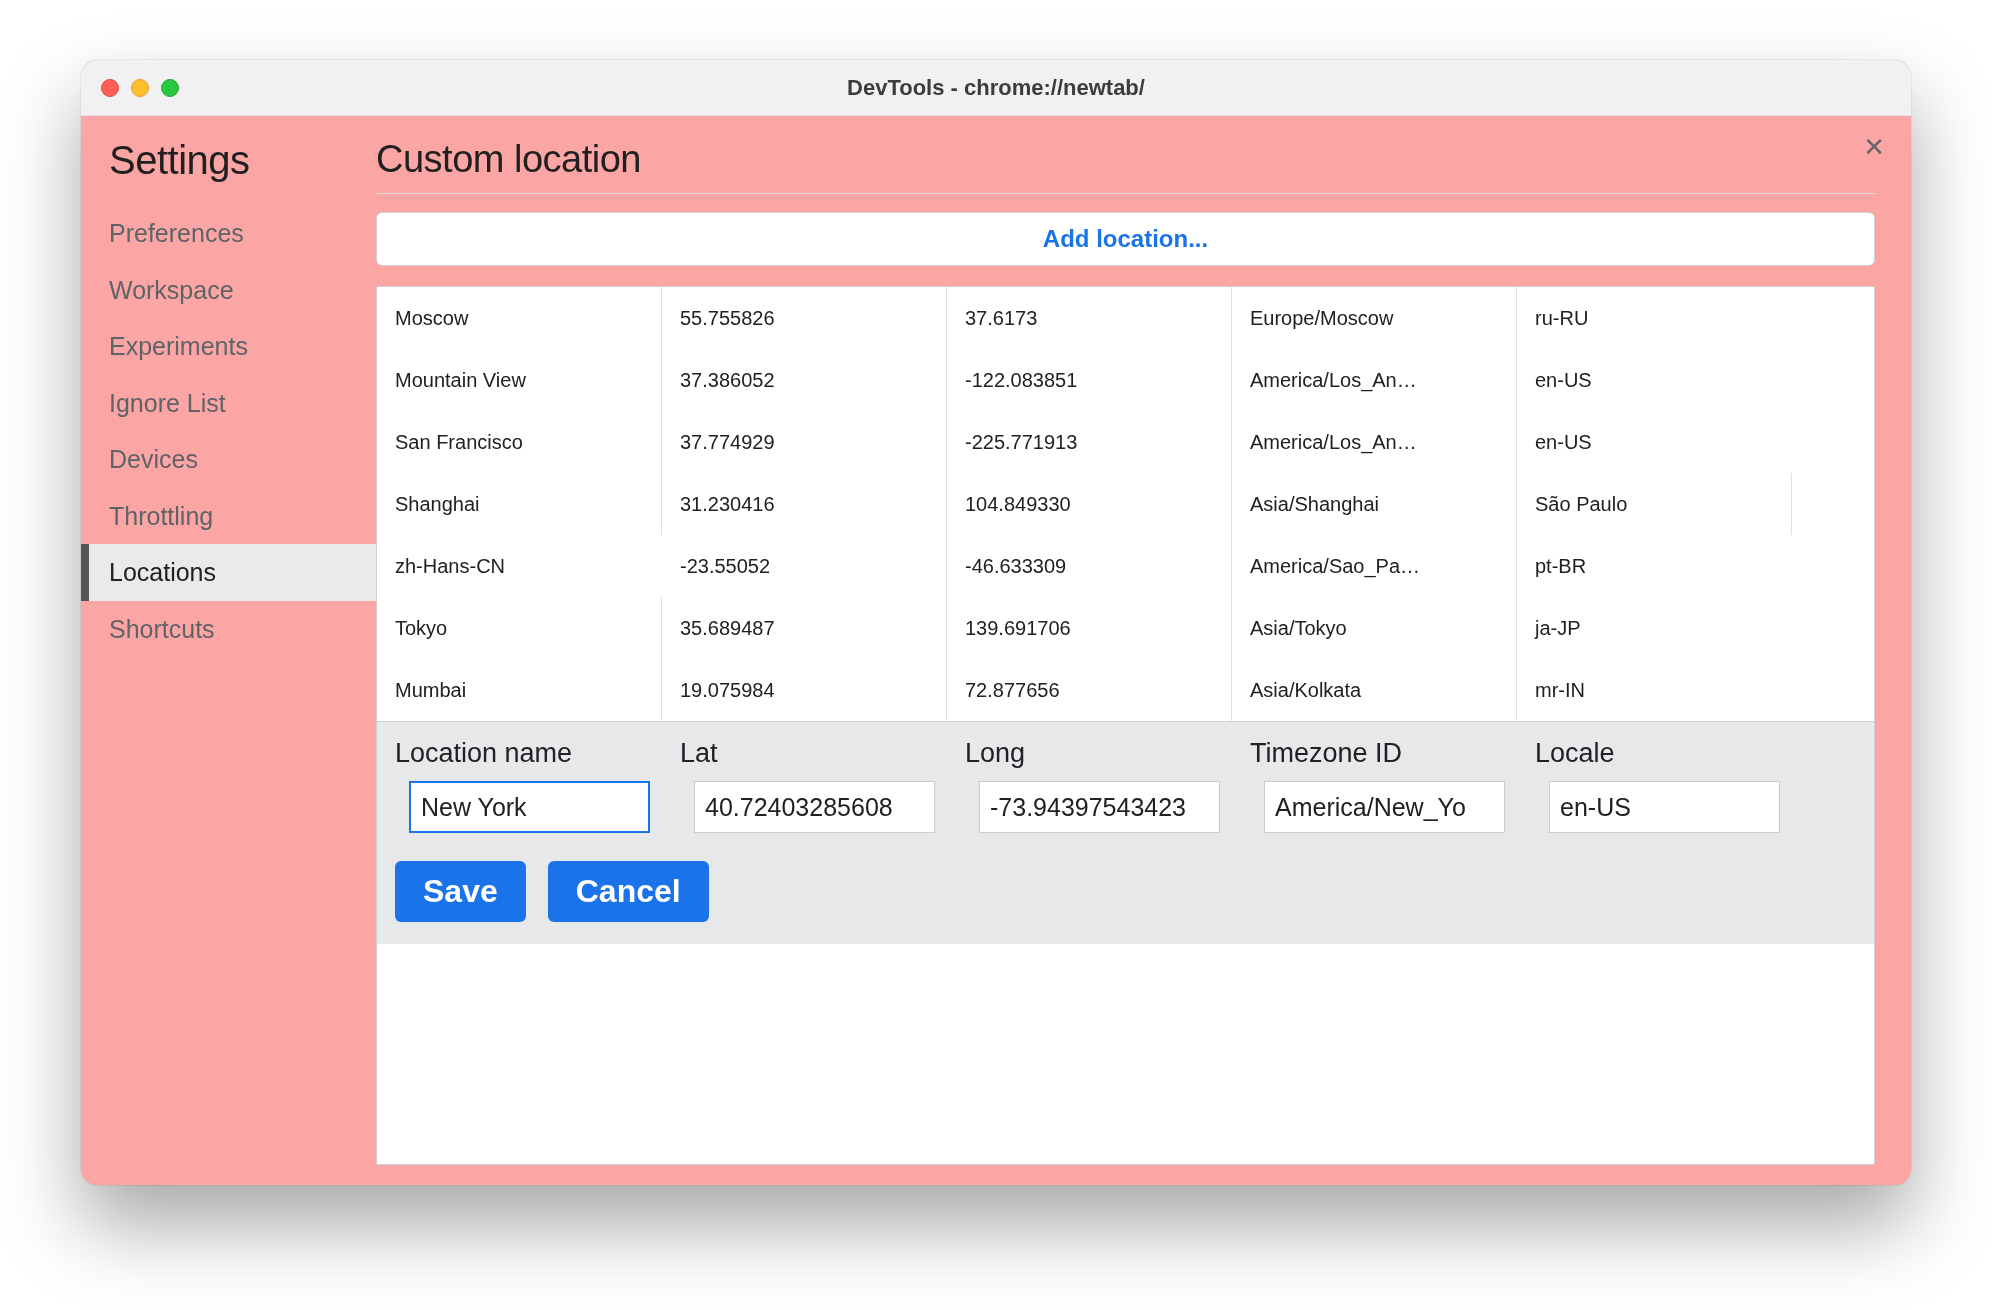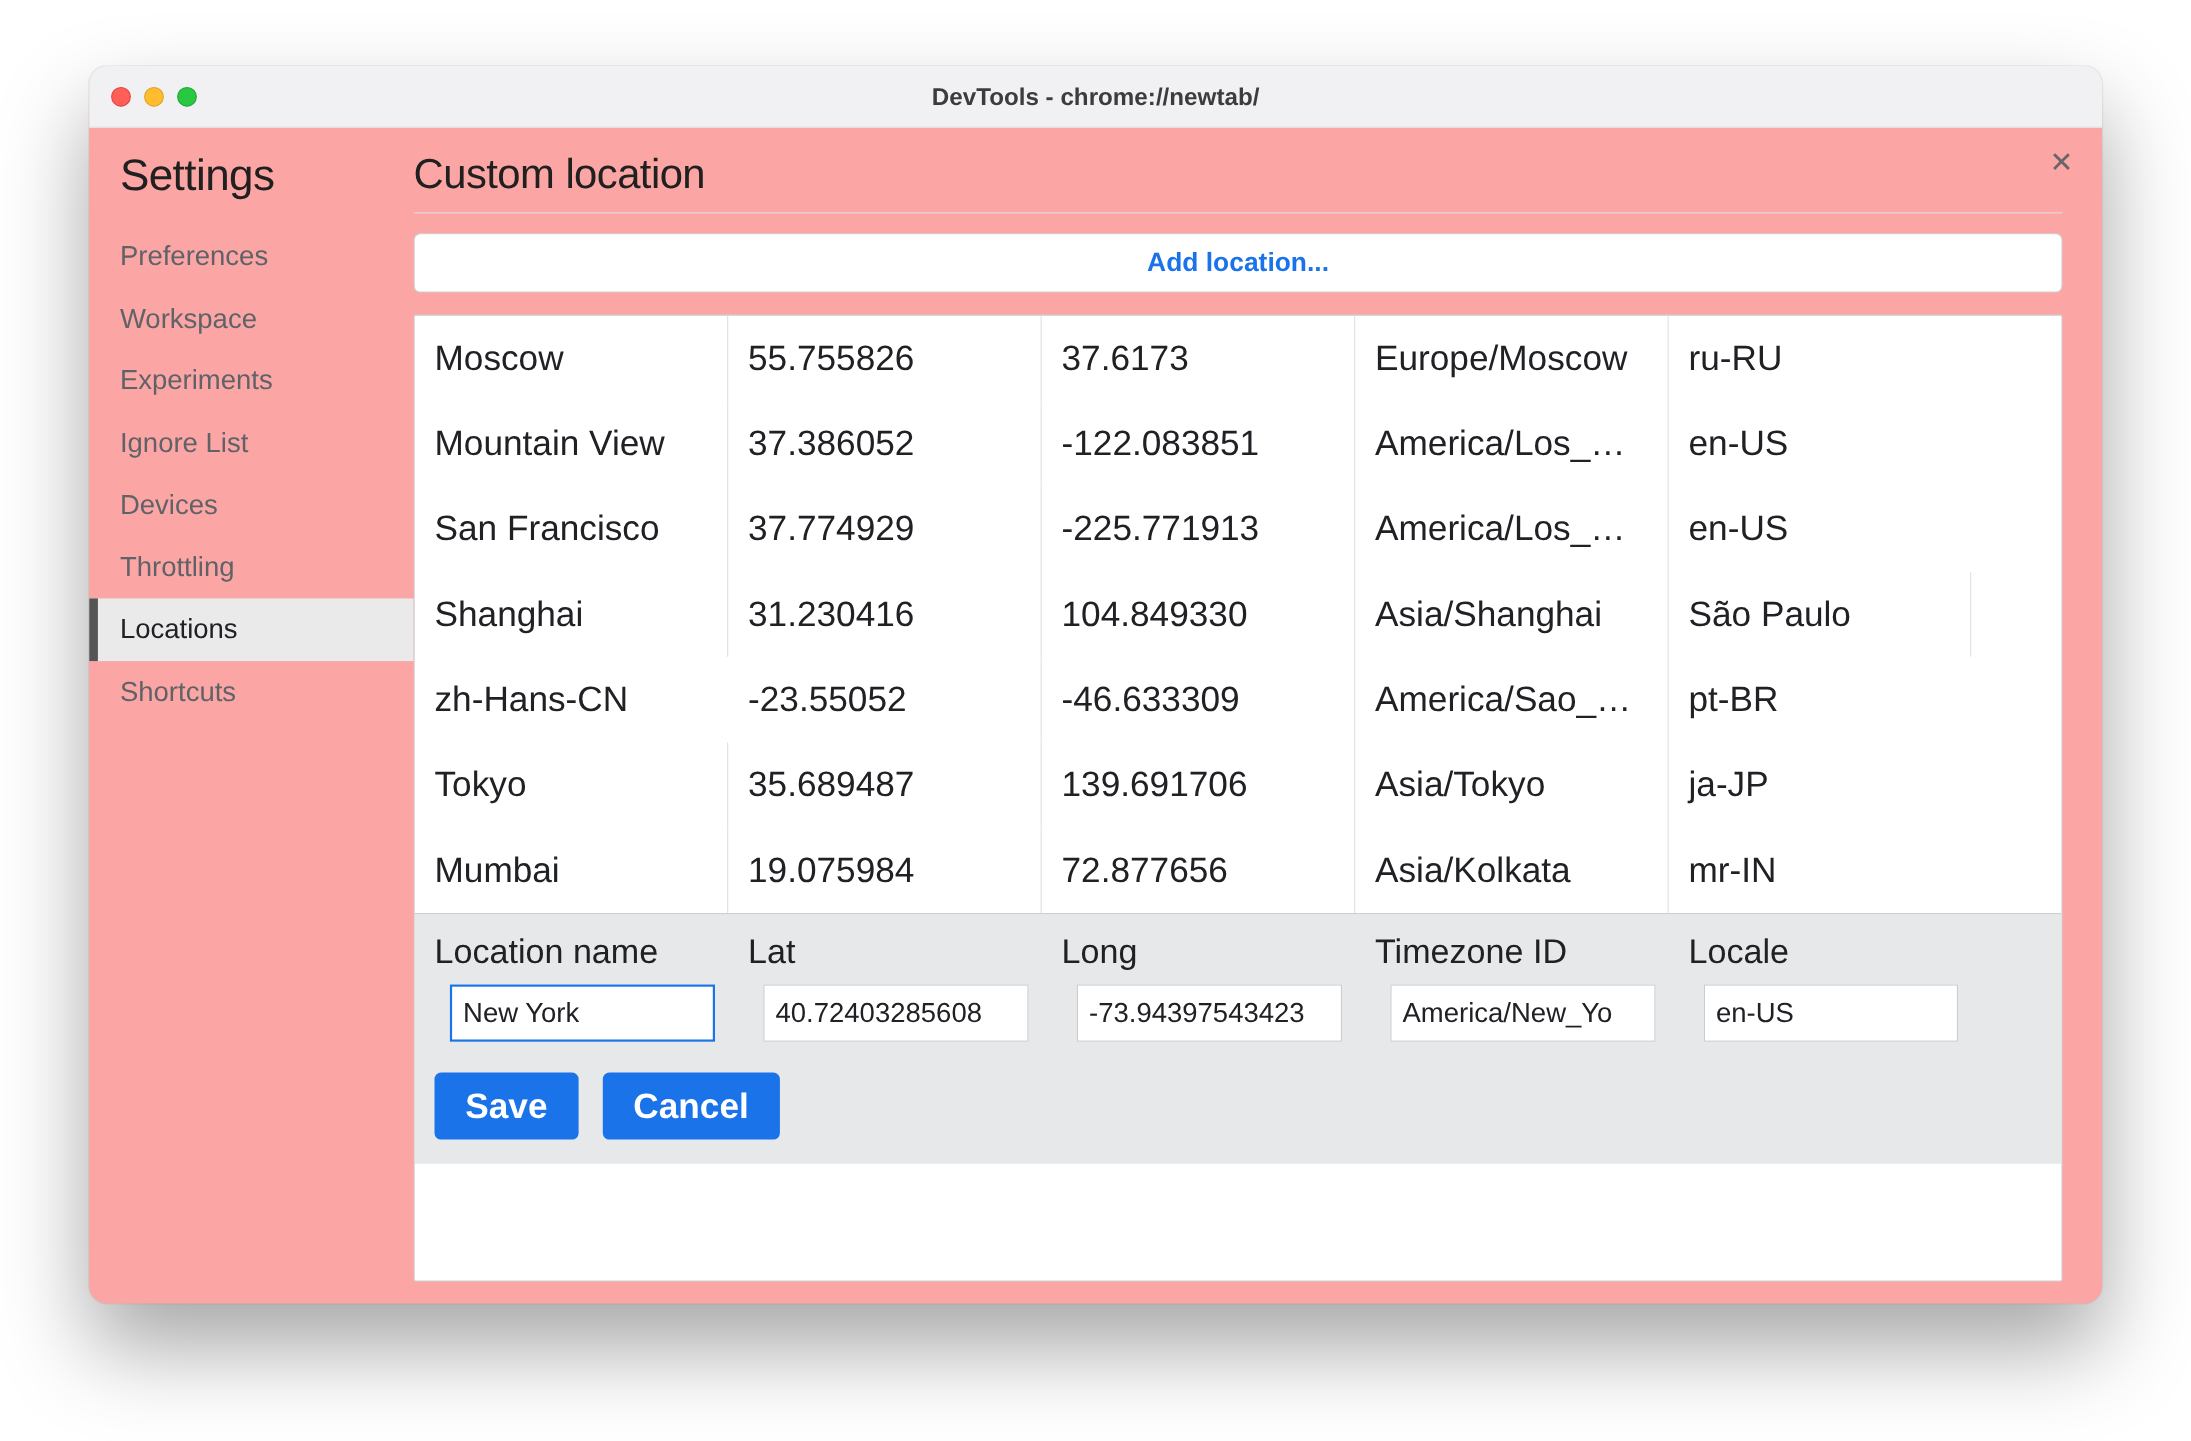"Moscow" .cell { font-size: 32px -> 20px }
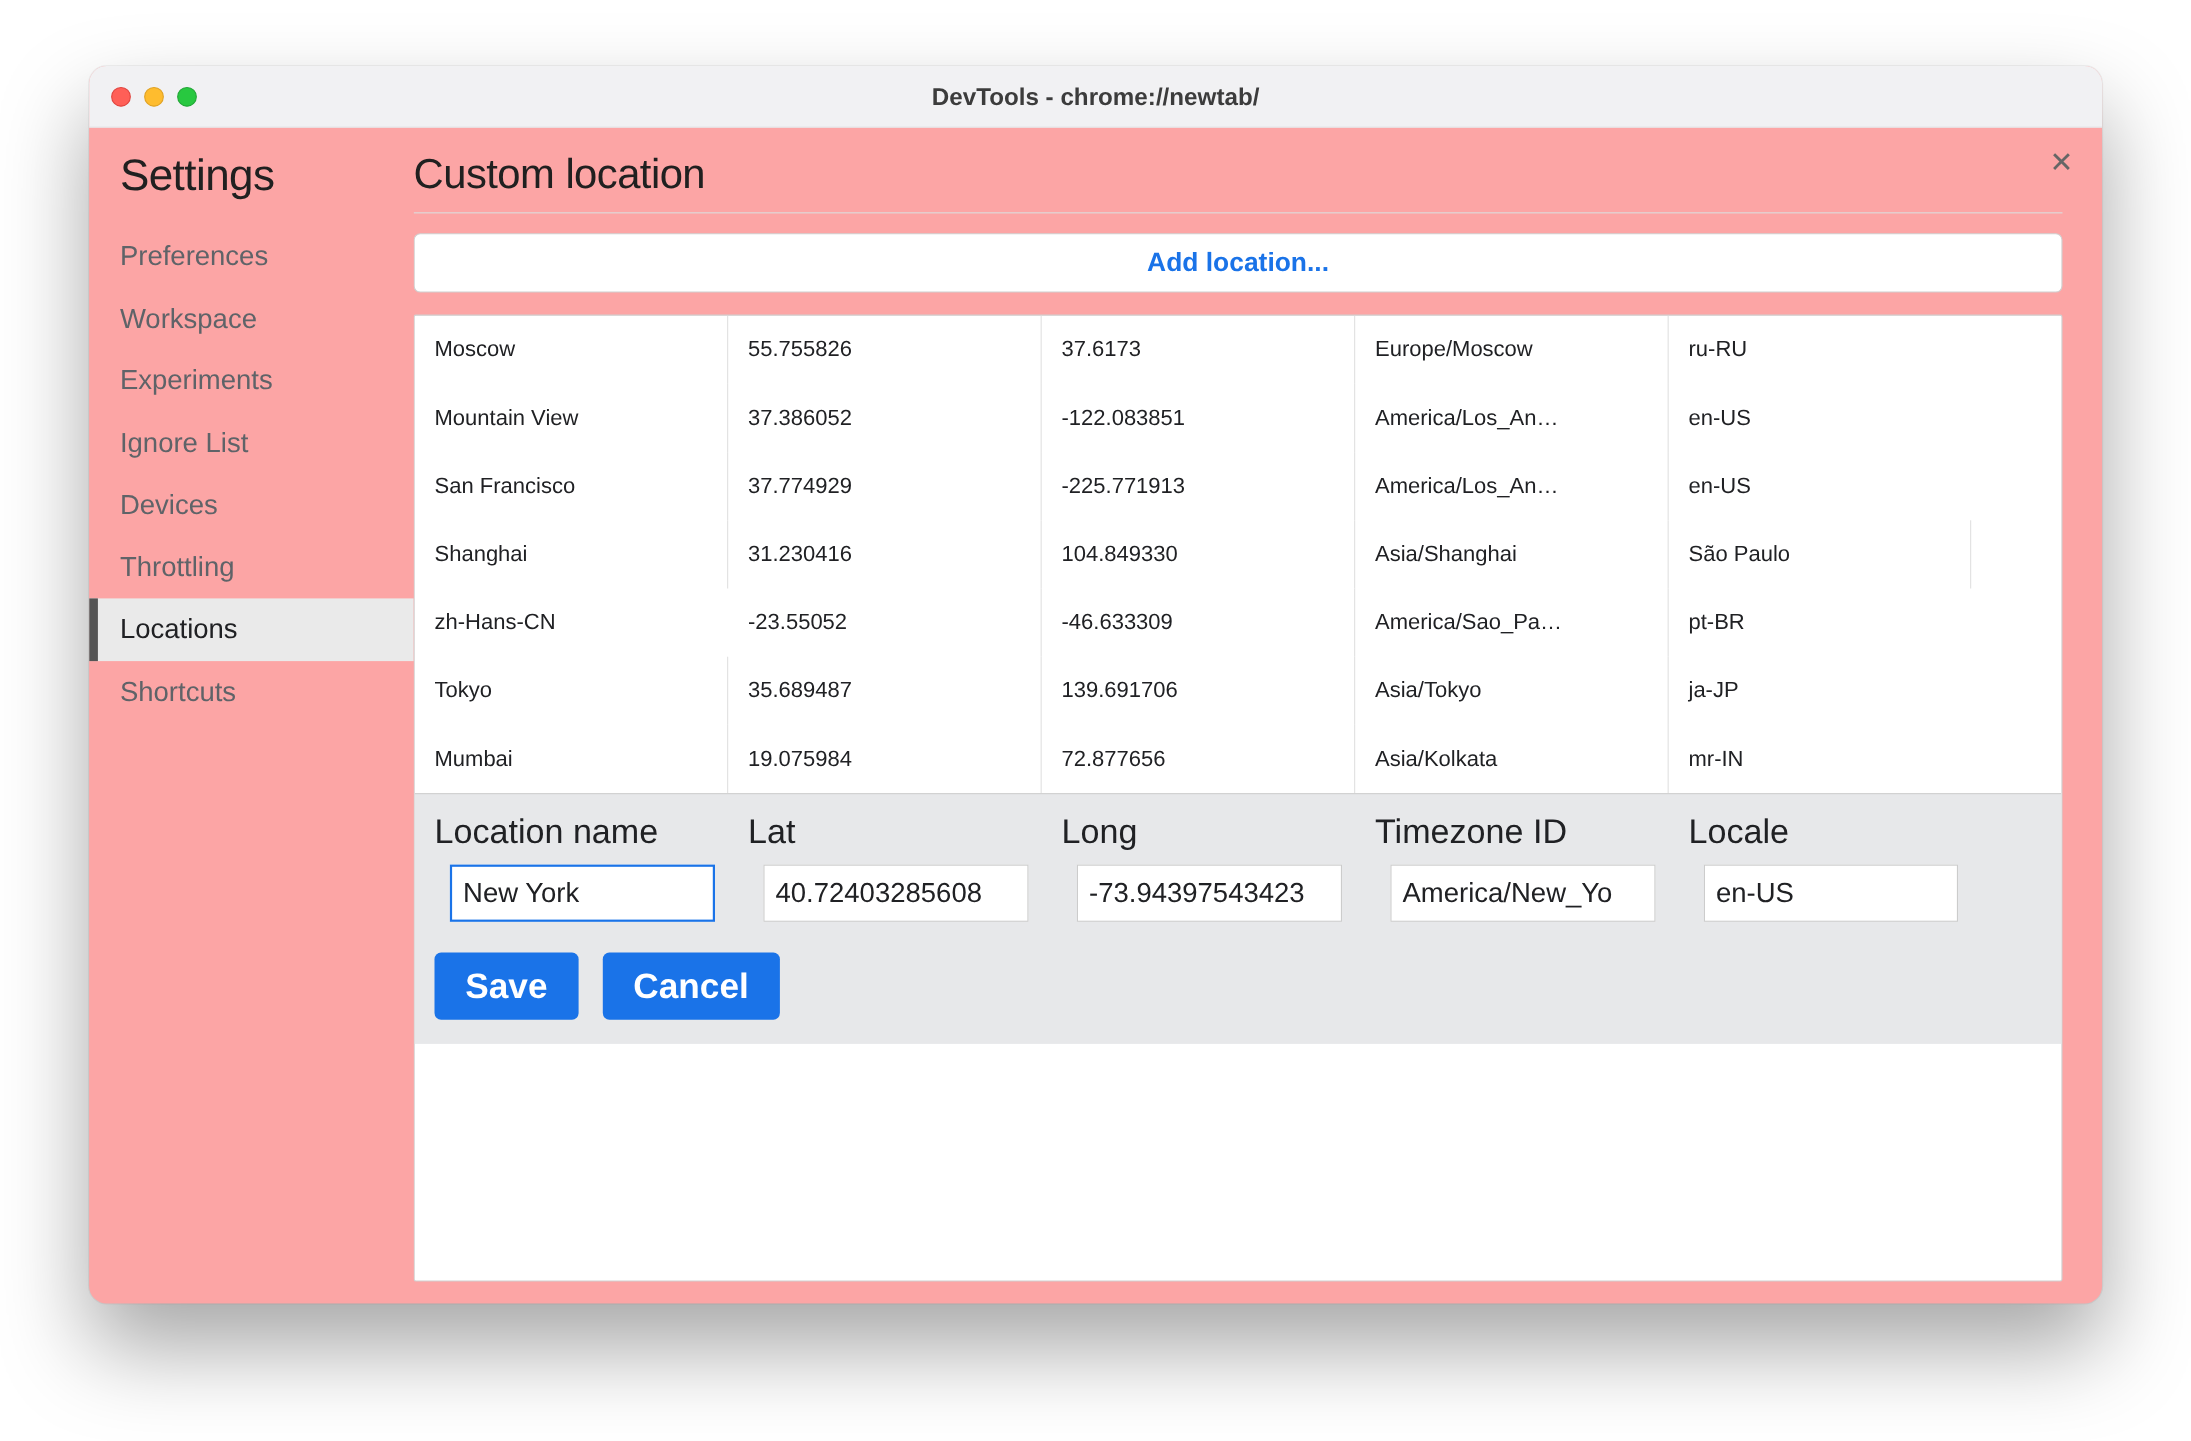"Location name" .ed-label { font-size: 31px -> 27px }
